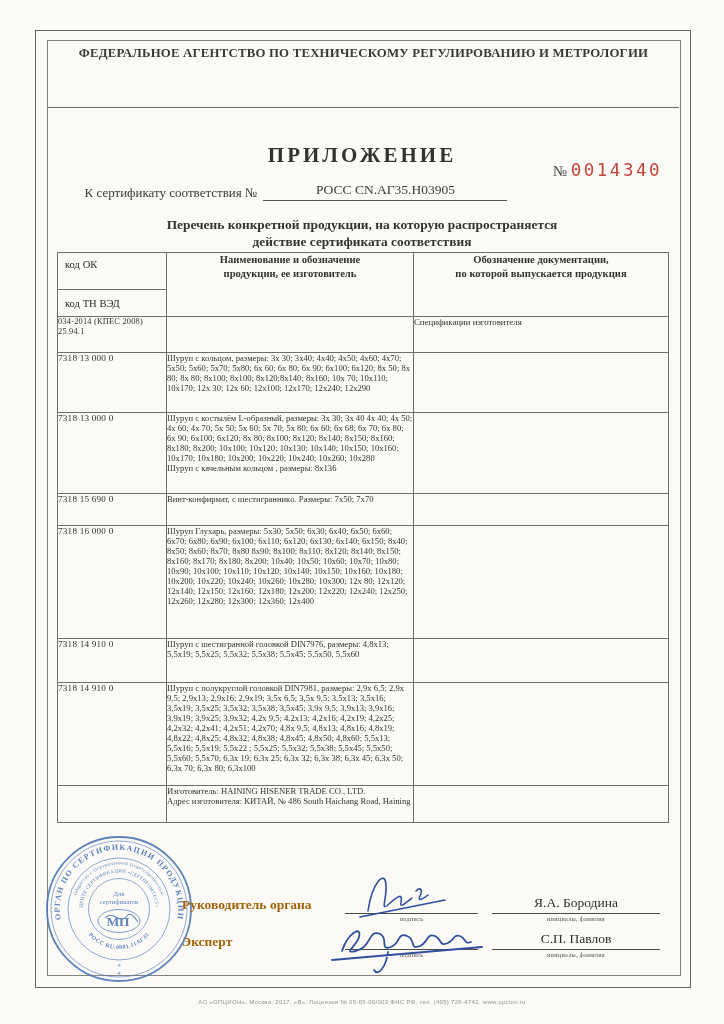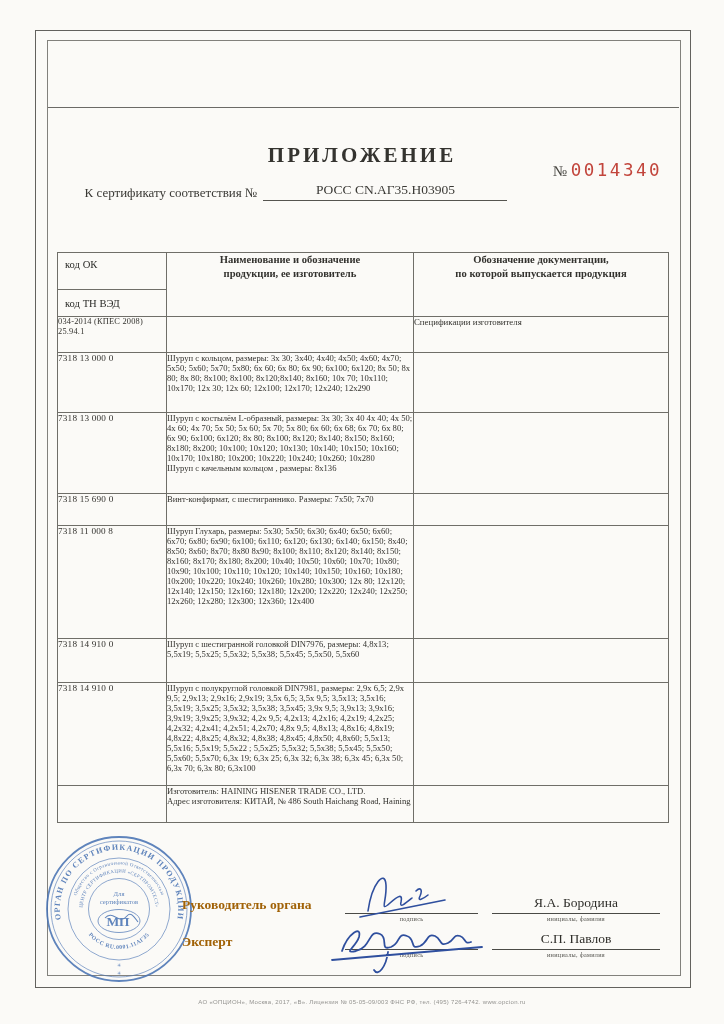"ФЕДЕРАЛЬНОЕ АГЕНТСТВО ПО ТЕХНИЧЕСКОМУ" div.h-sub { html: none -> <div>ФЕДЕРАЛЬНОЕ АГЕНТСТВО ПО ТЕХНИЧЕСКОМУ РЕГУЛИРОВАНИЮ И МЕТРОЛОГИИ</div> }
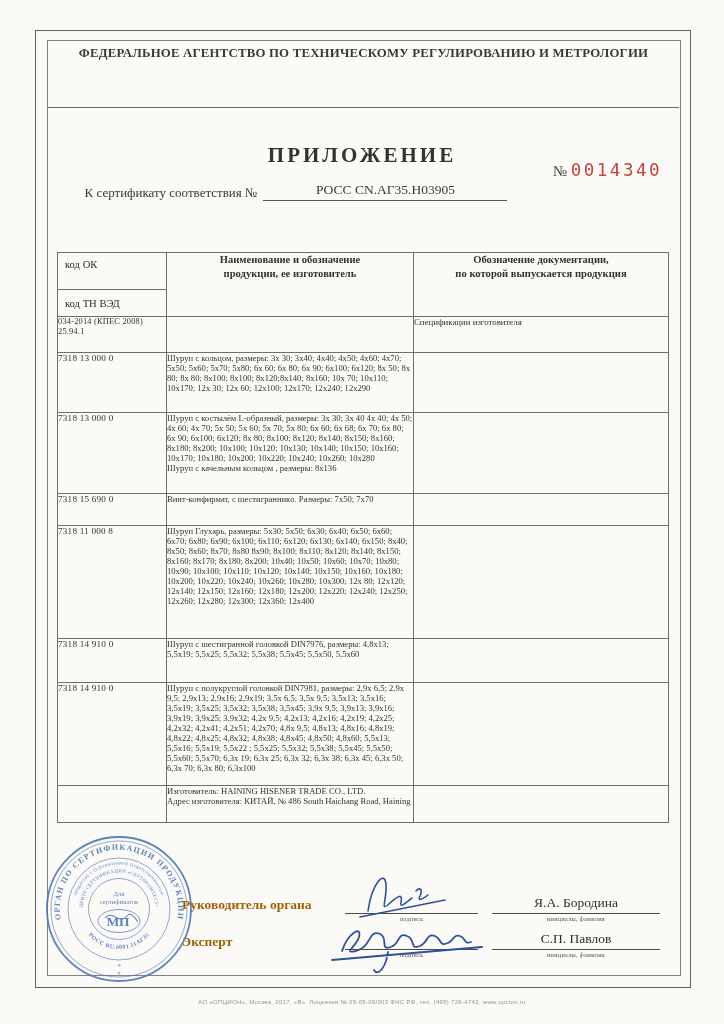"Перечень конкретной продукции, на" div.list-subtitle { html: none -> <div>Перечень конкретной продукции, на которую распространяется действие сертификата соответствия</div> }
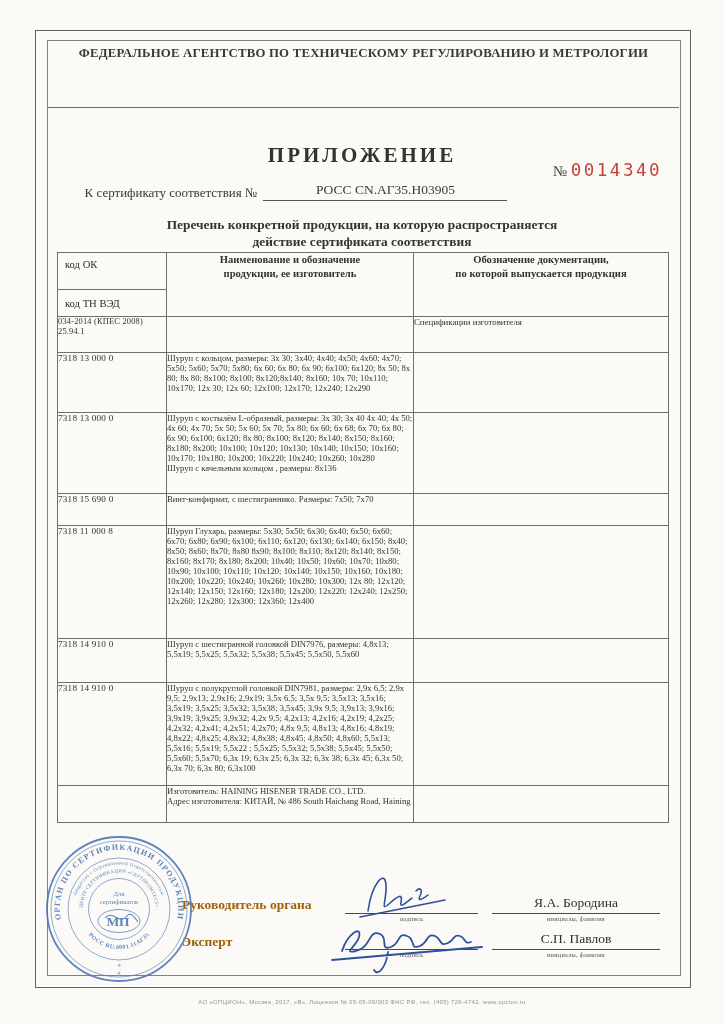"7318 11 000 8" td.code-cell { text: 11 000 8 -> 16 000 0 }
